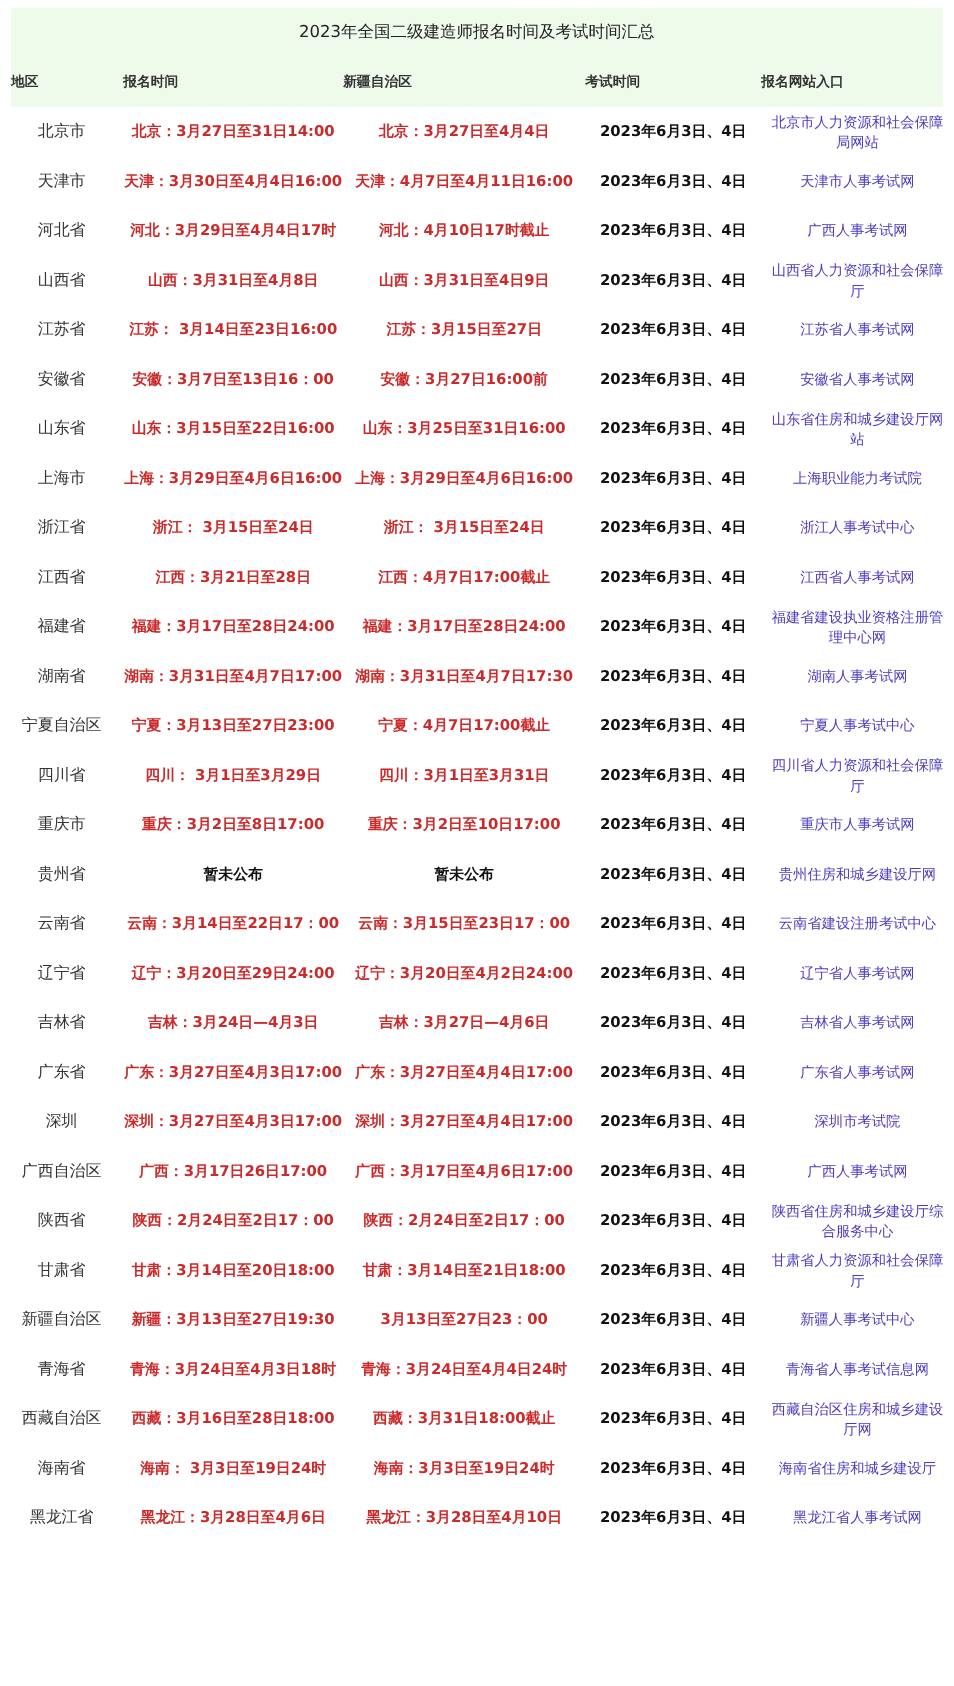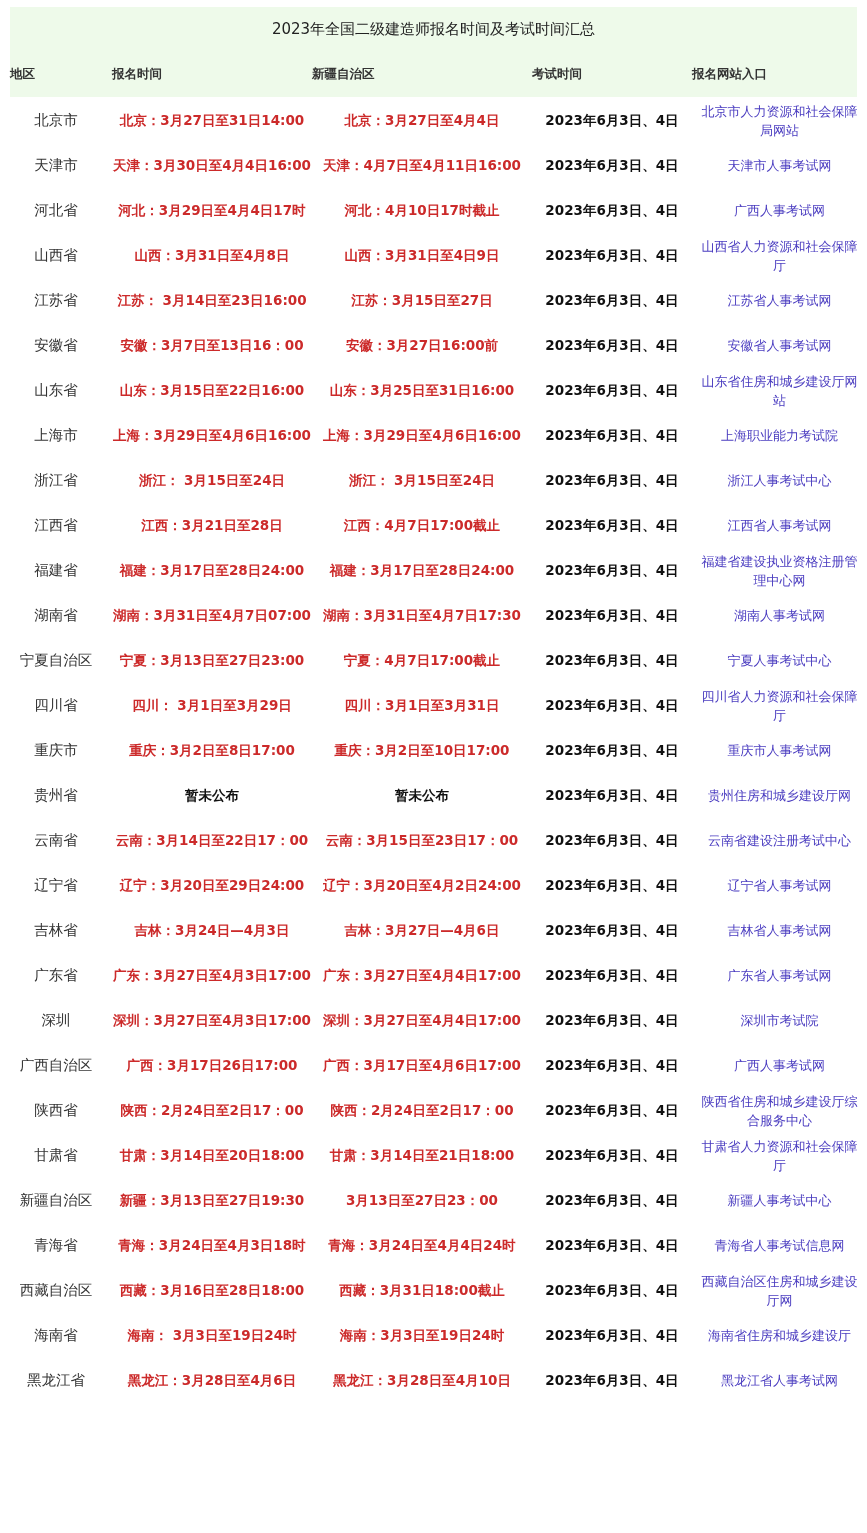"湖南：3月31日至4月7日07:00" span { text: 07:00 -> 17:00 }
